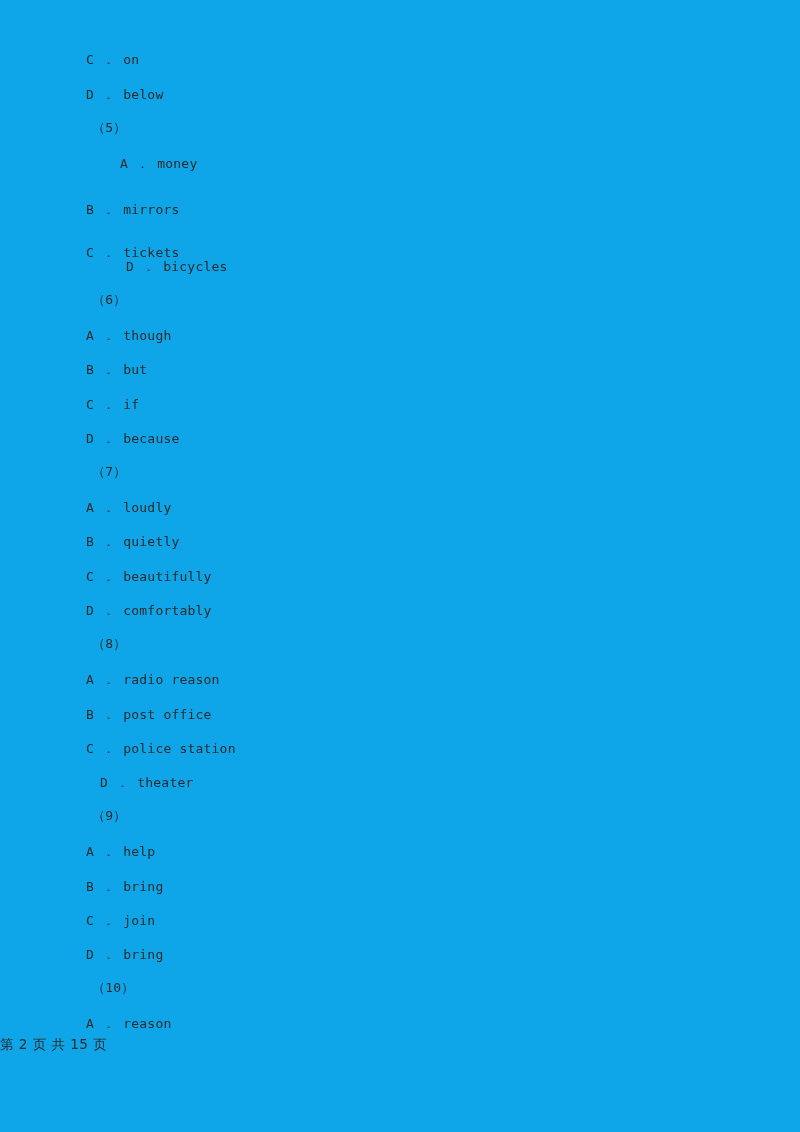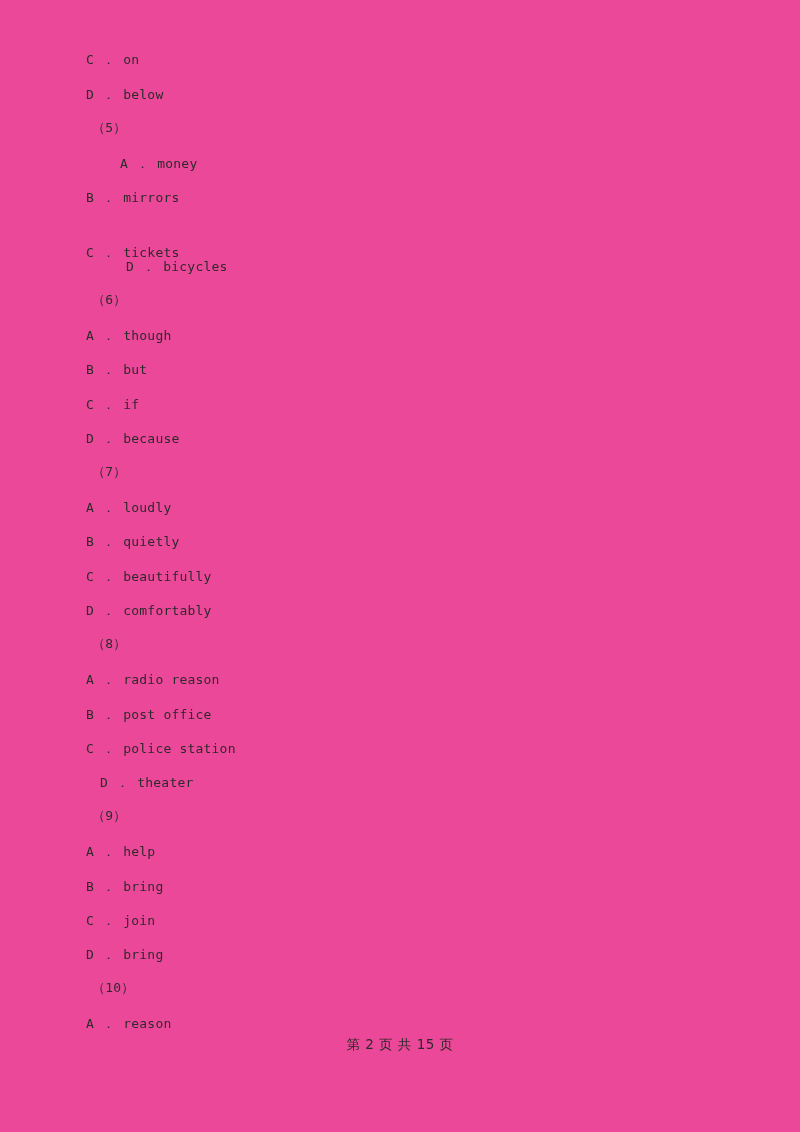"C ． on" .page { background: #ec4899 -> #0ea5e9 }
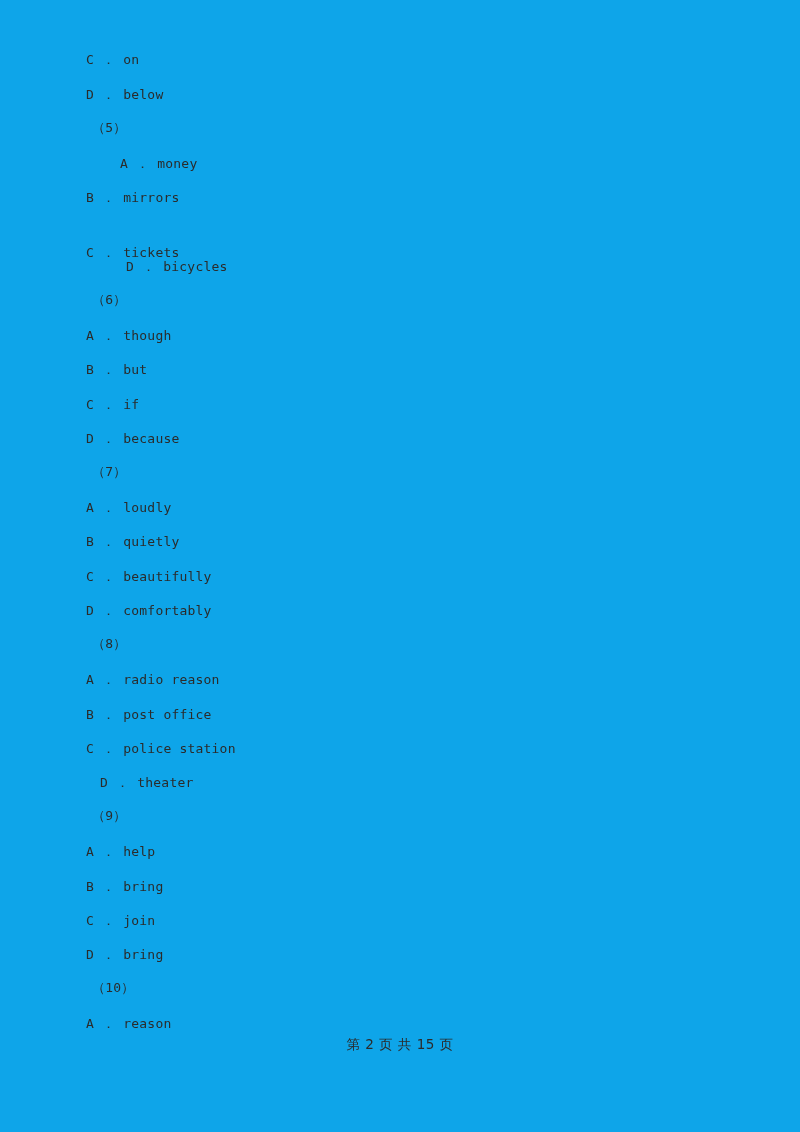"B ． mirrors" div.line { top: 190px -> 202px }
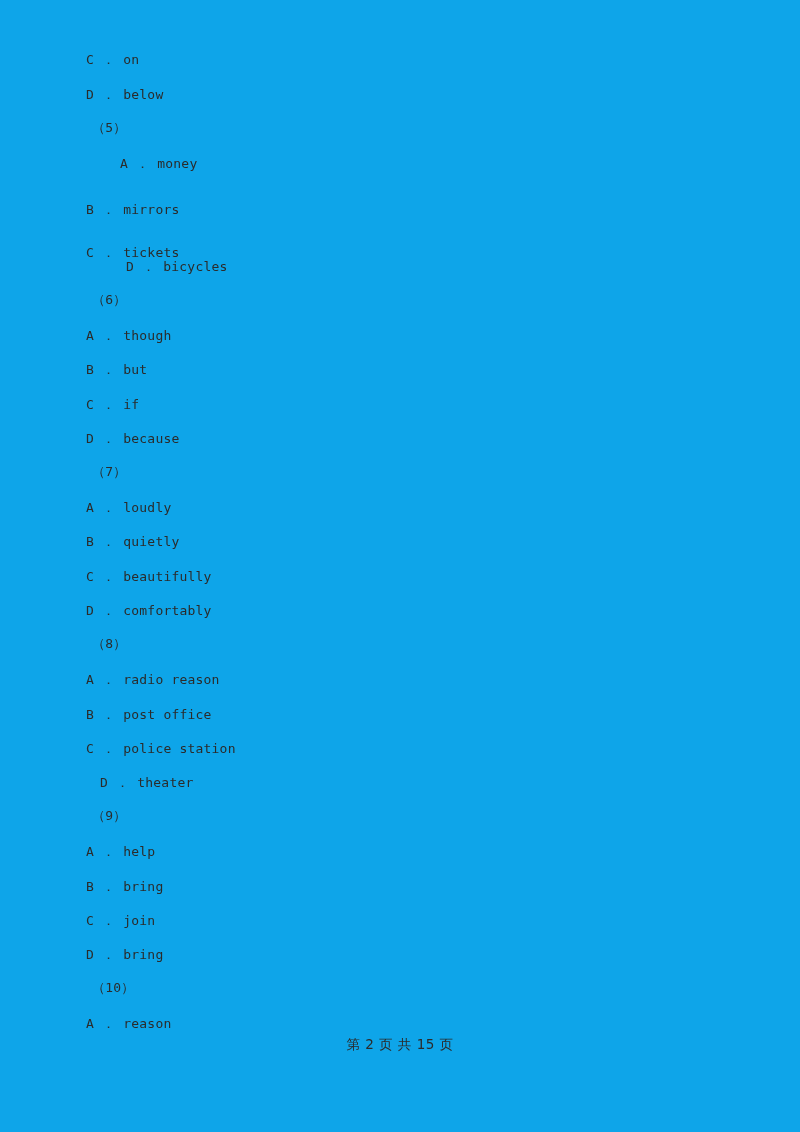"第 2 页 共 15" .footer { text-align: center -> none }
